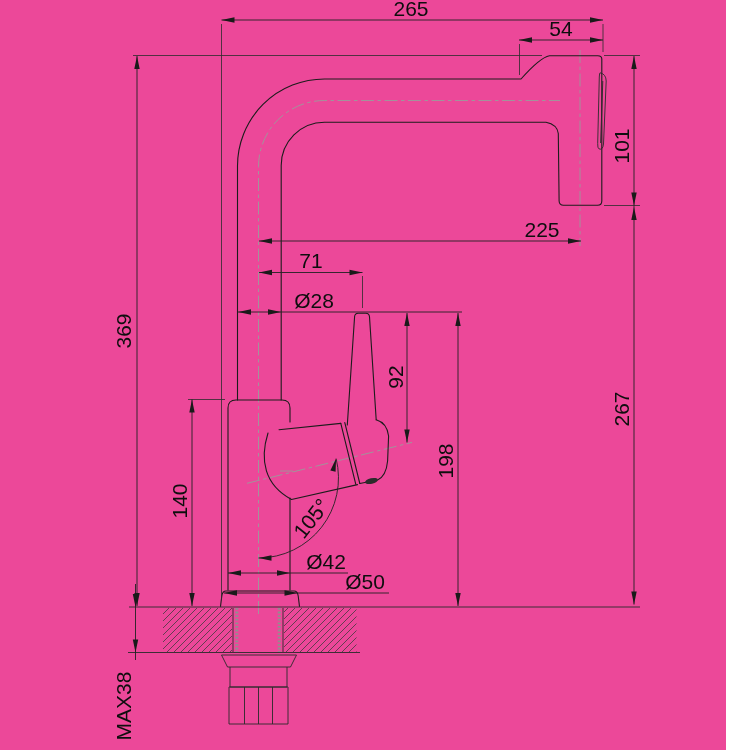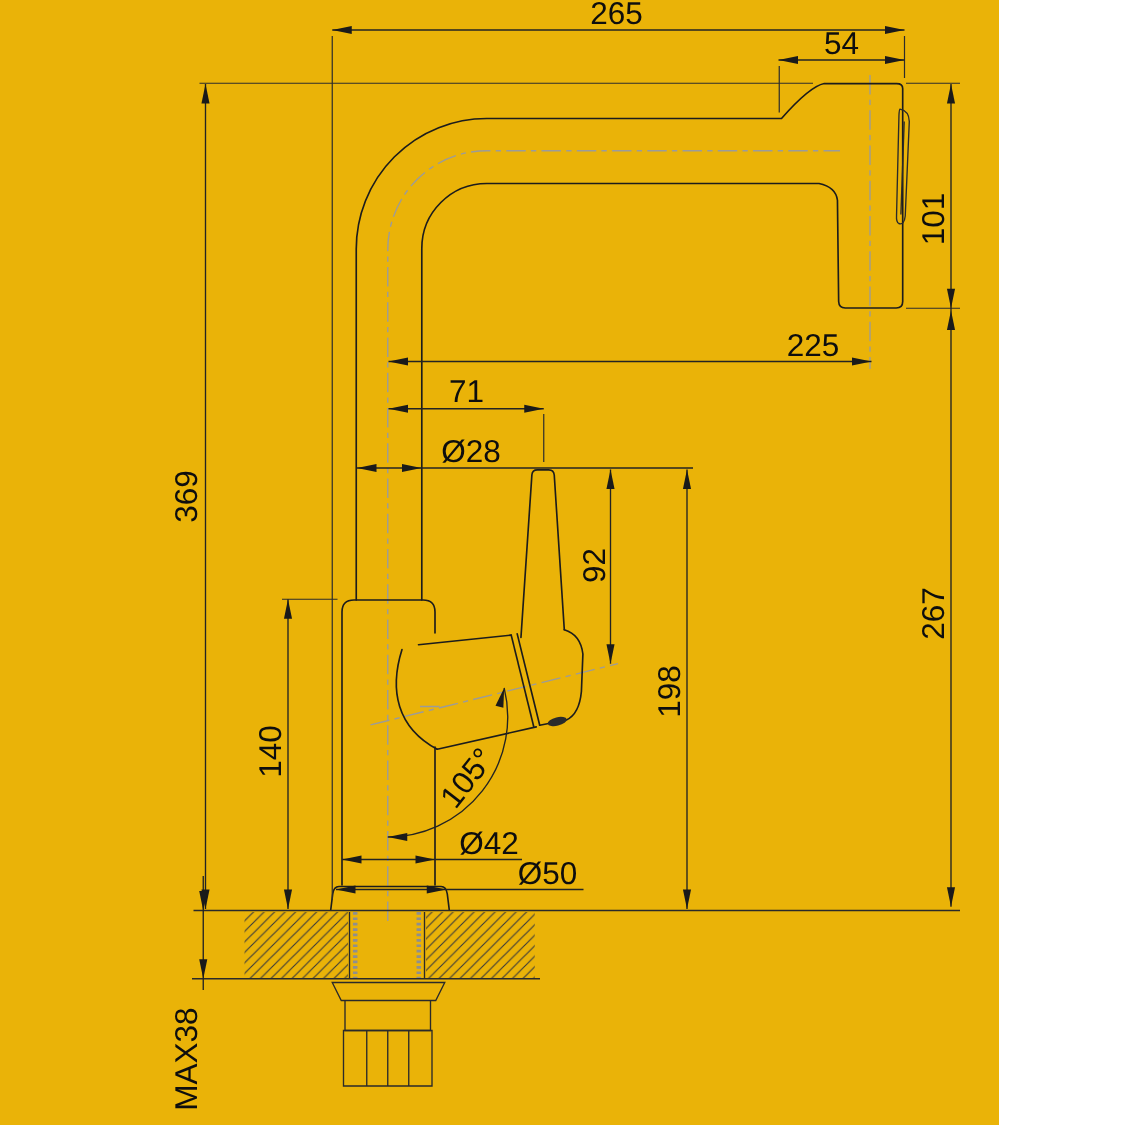"265" .stage { background: #eab308 -> #ec4899; width: 666px -> 726px }
